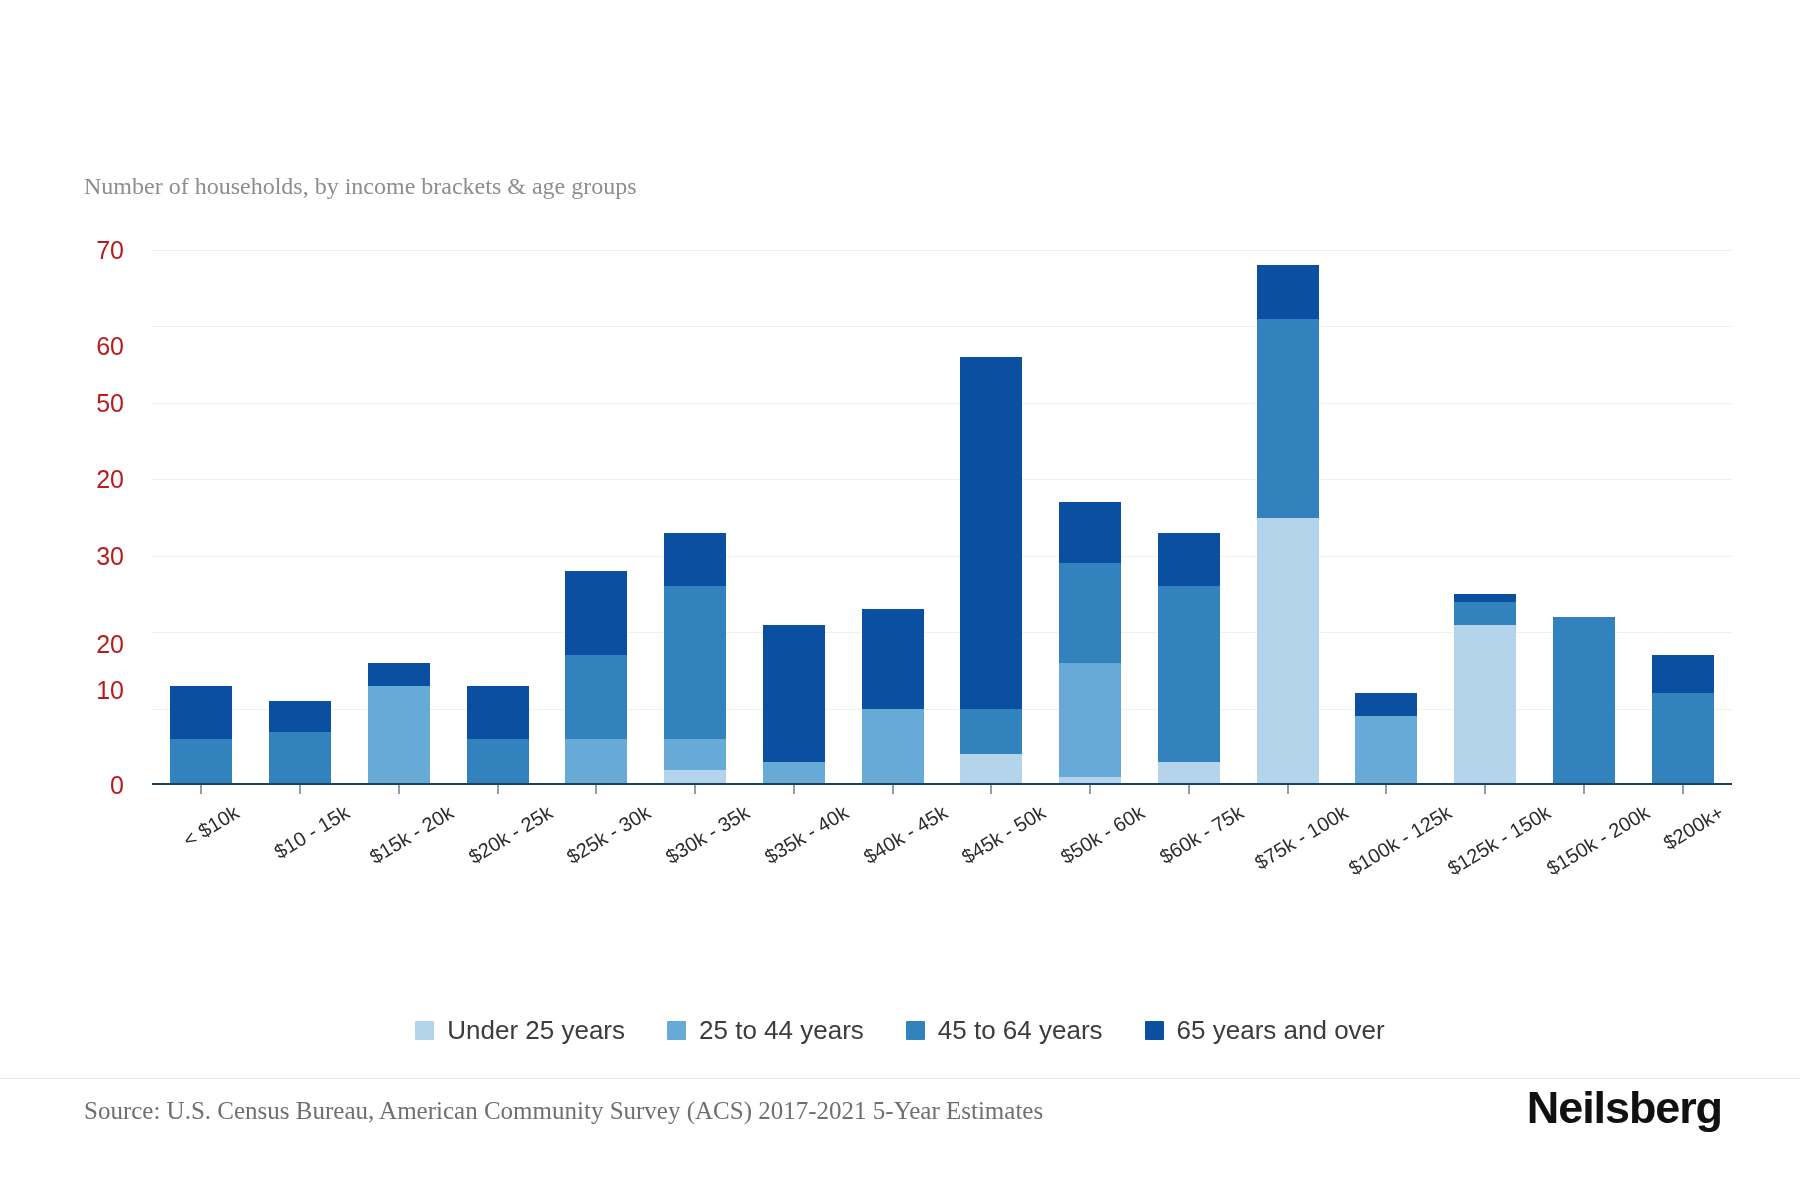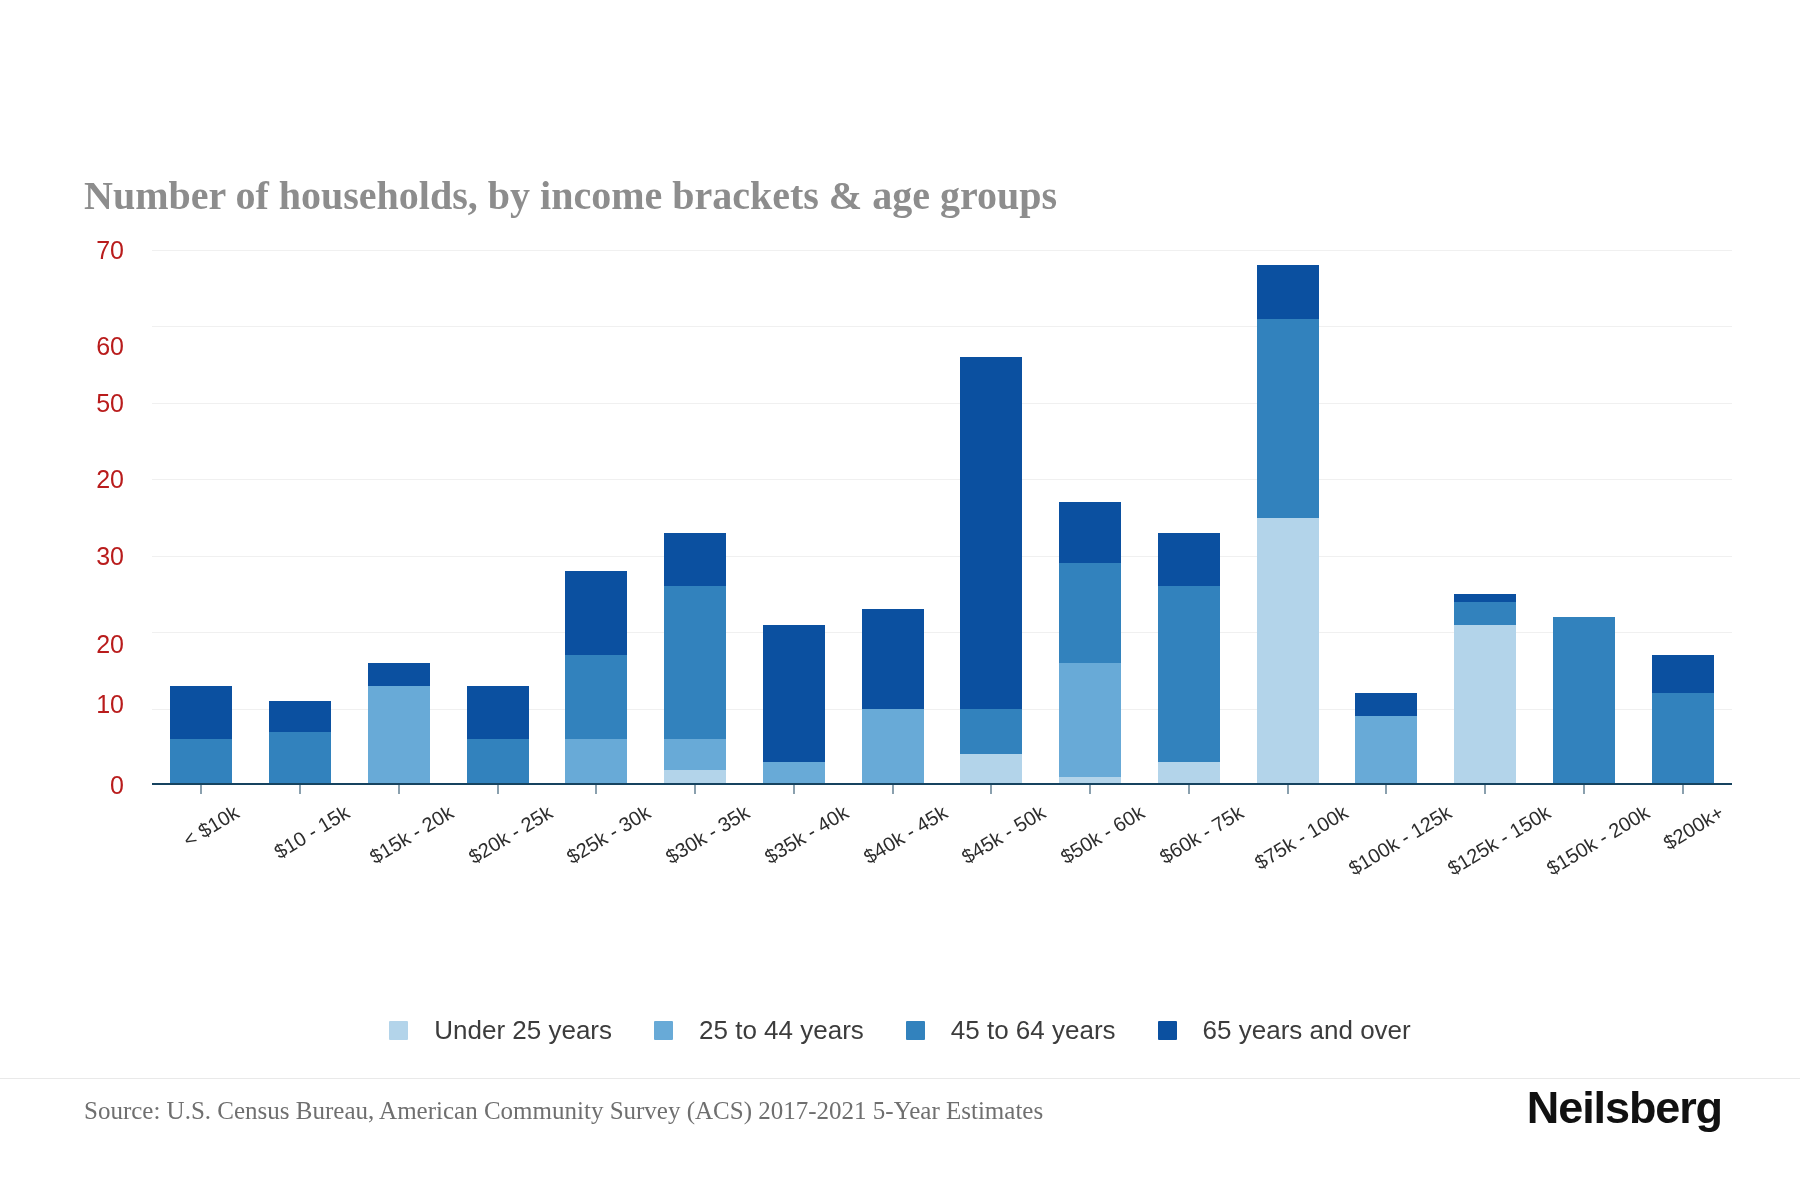"Number of households, by income" .subtitle { font-size: 40px -> 24px; font-weight: 700 -> 400 }
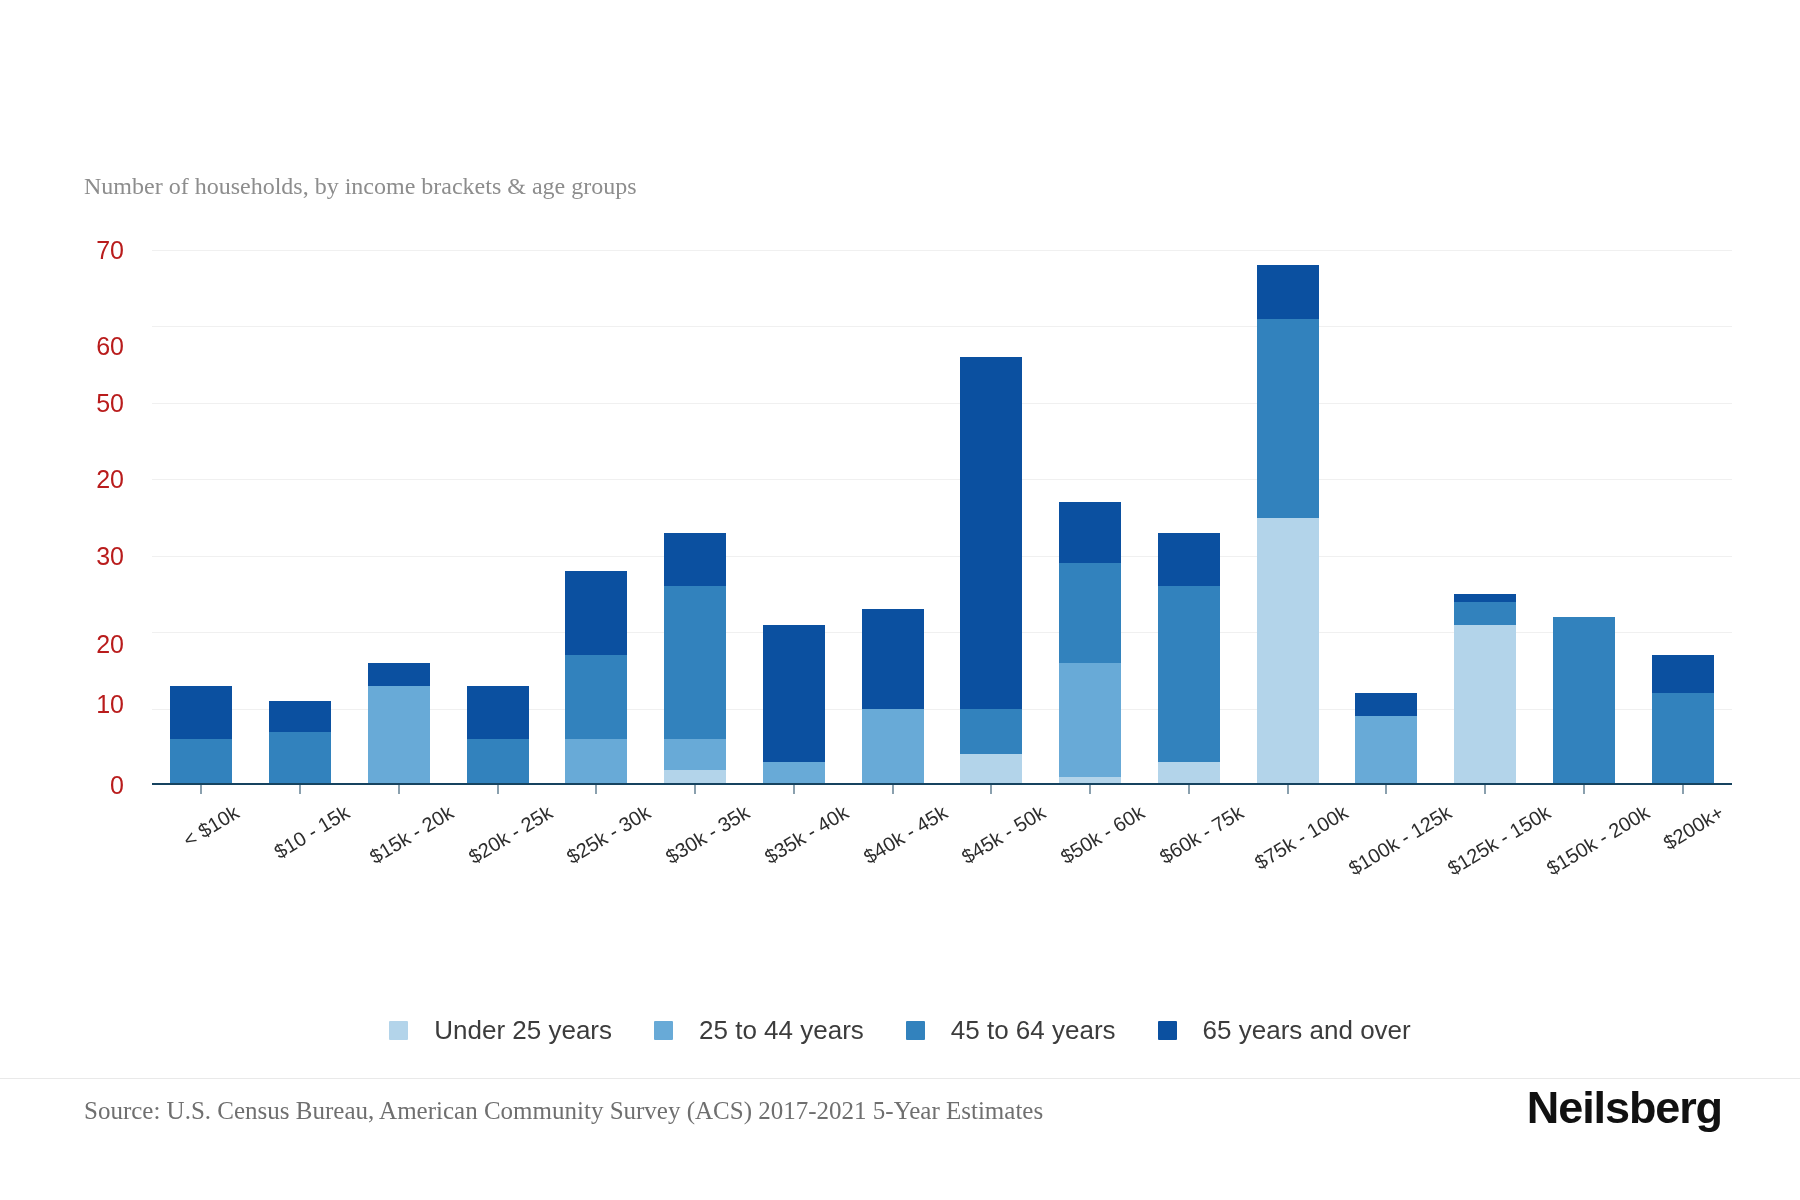"10" div.ytick { top: 454px -> 440px }
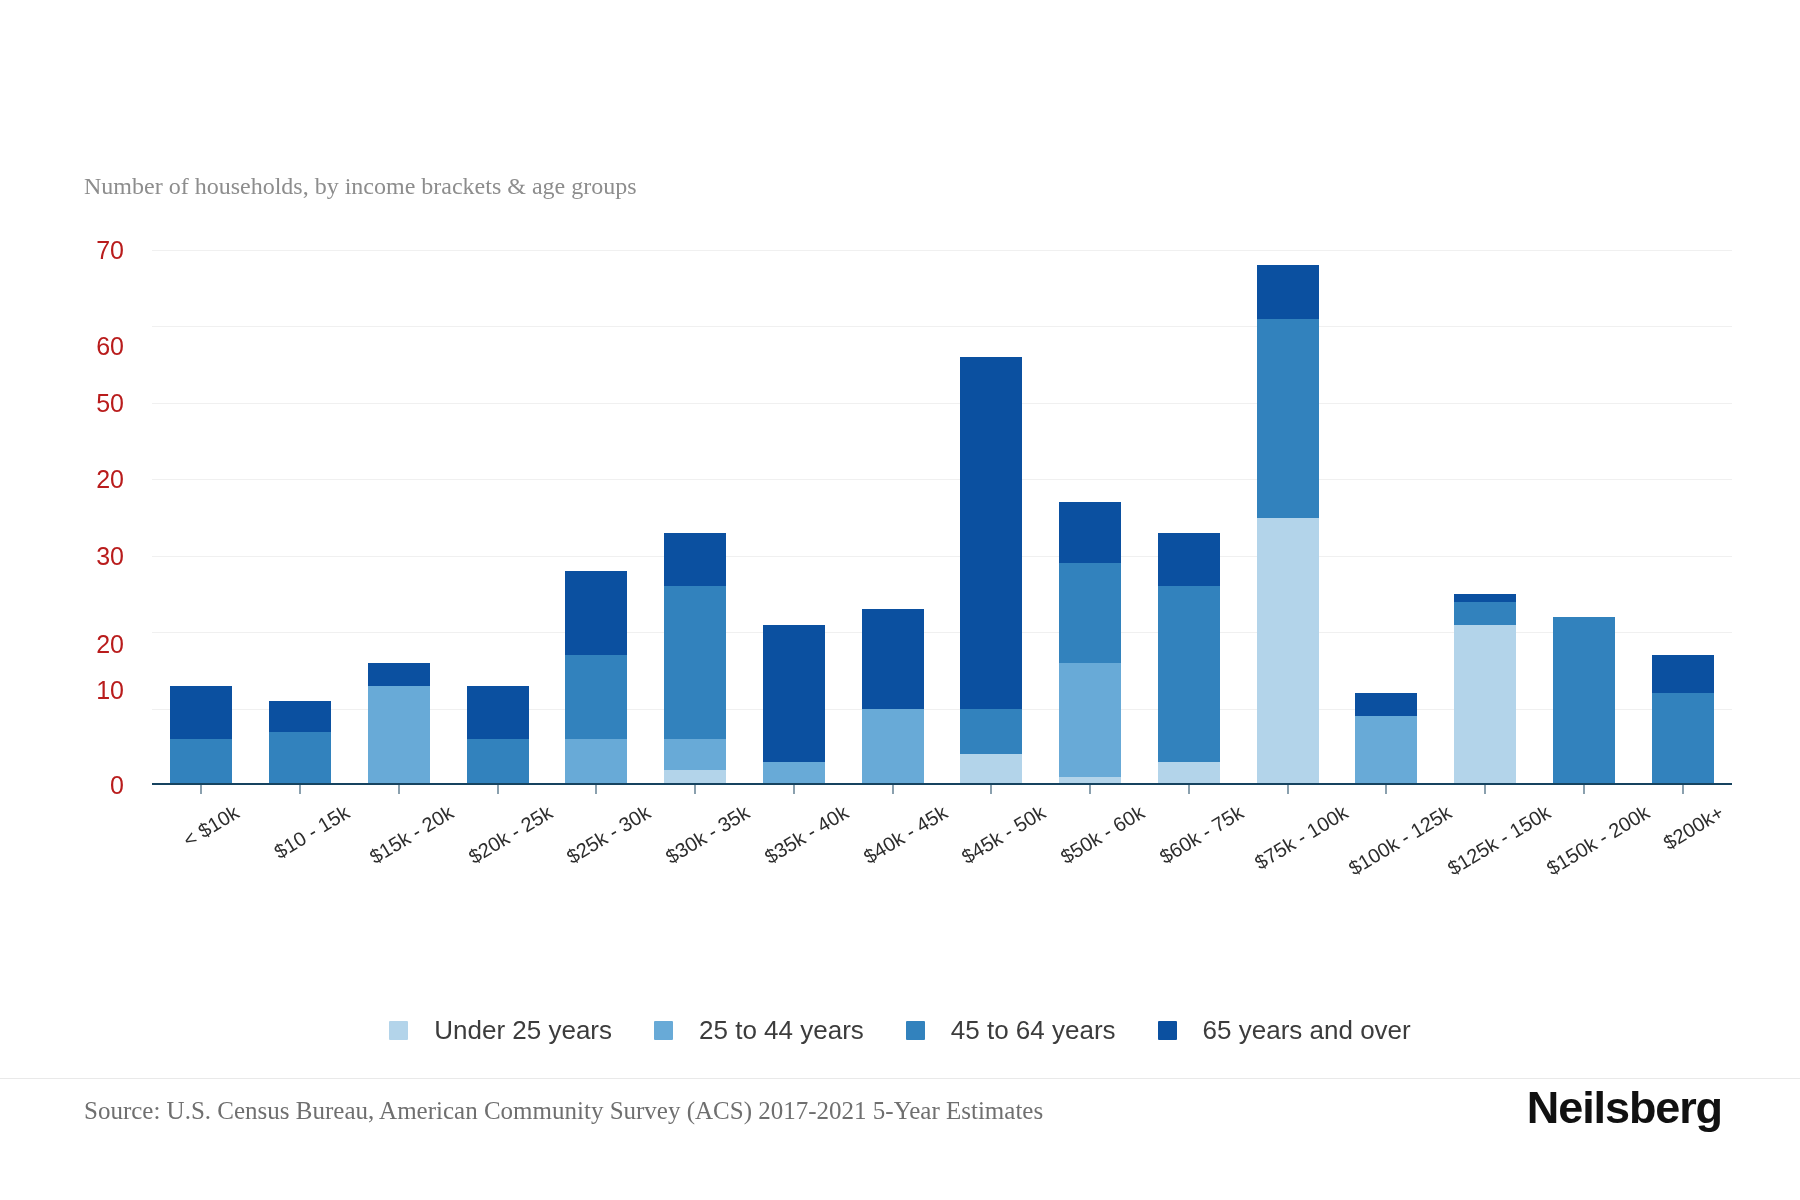"Under 25 years" .legend-item { gap: 26px -> 13px }
